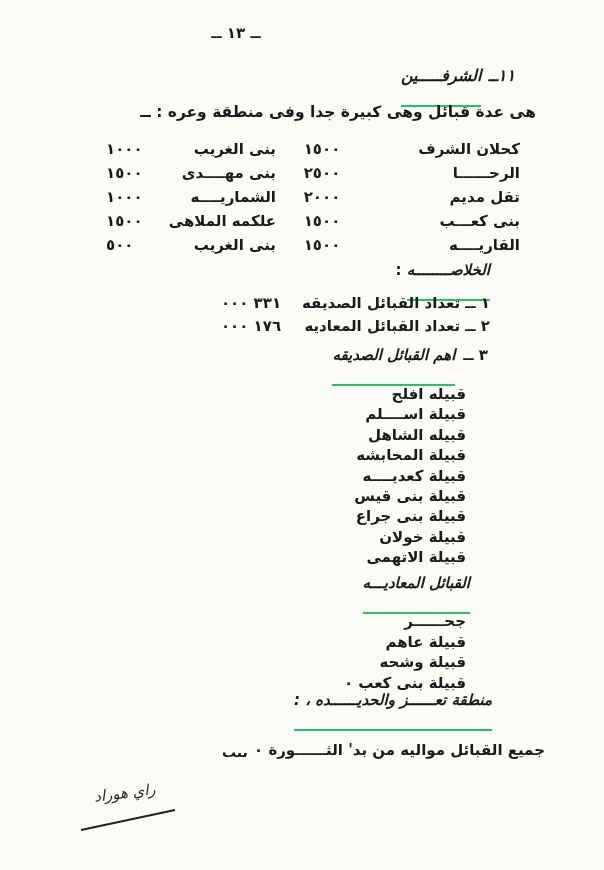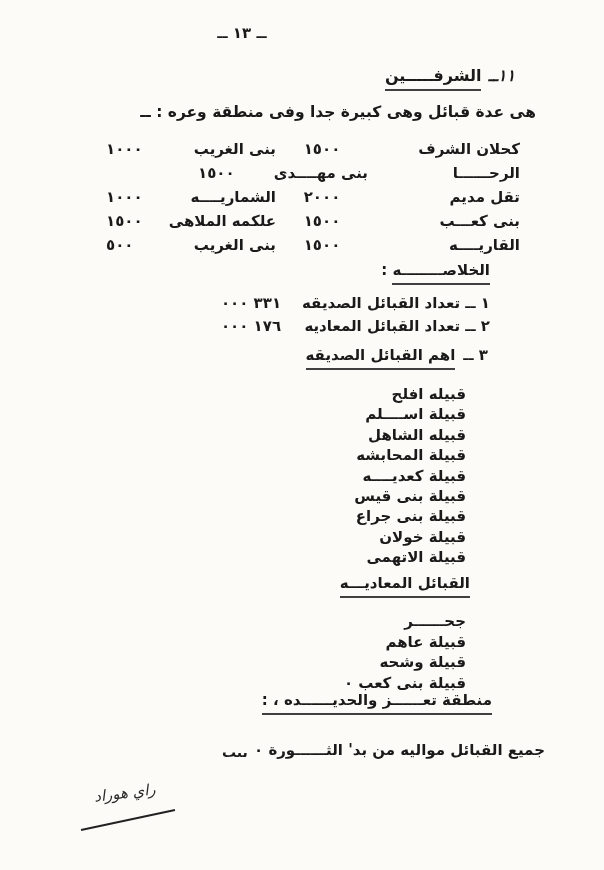"ــ ١٣ ــ" .page-num { left: 194px -> 188px }
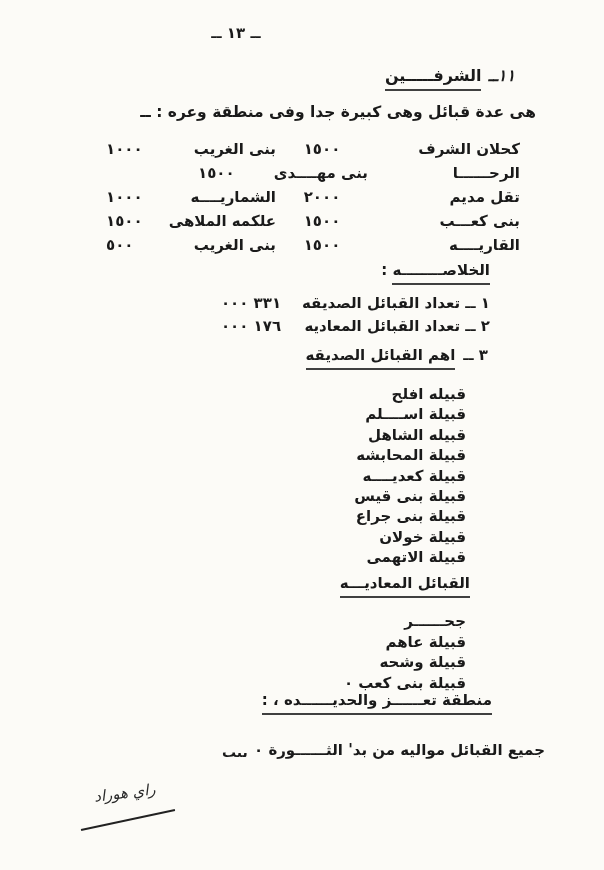"الشرفـــــين" .ul { border-bottom: 2px solid #404040 -> 2px solid #22c55e; font-style: none -> italic; padding-bottom: 4px -> 20px }
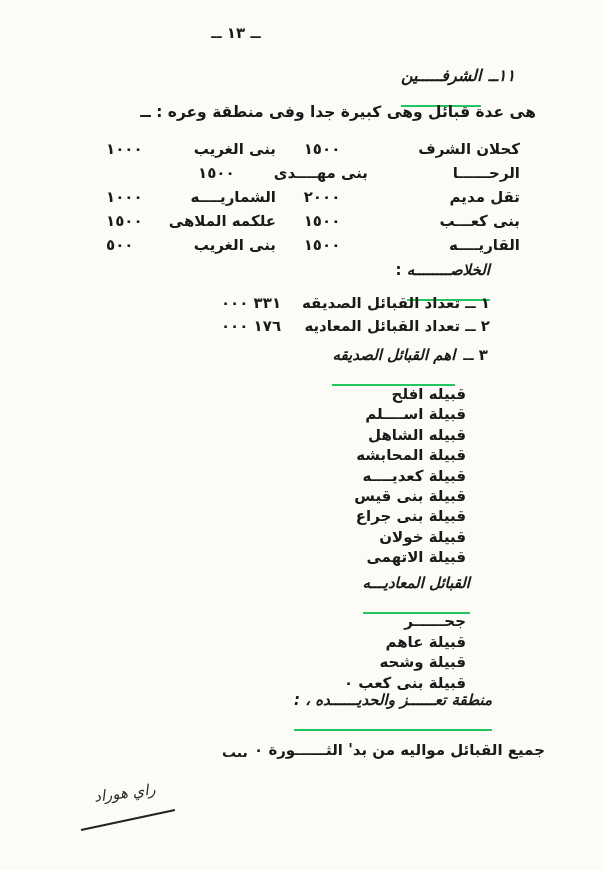"٢٥٠٠" div.c-num-r { html: none -> <div>٢٥٠٠</div> }
